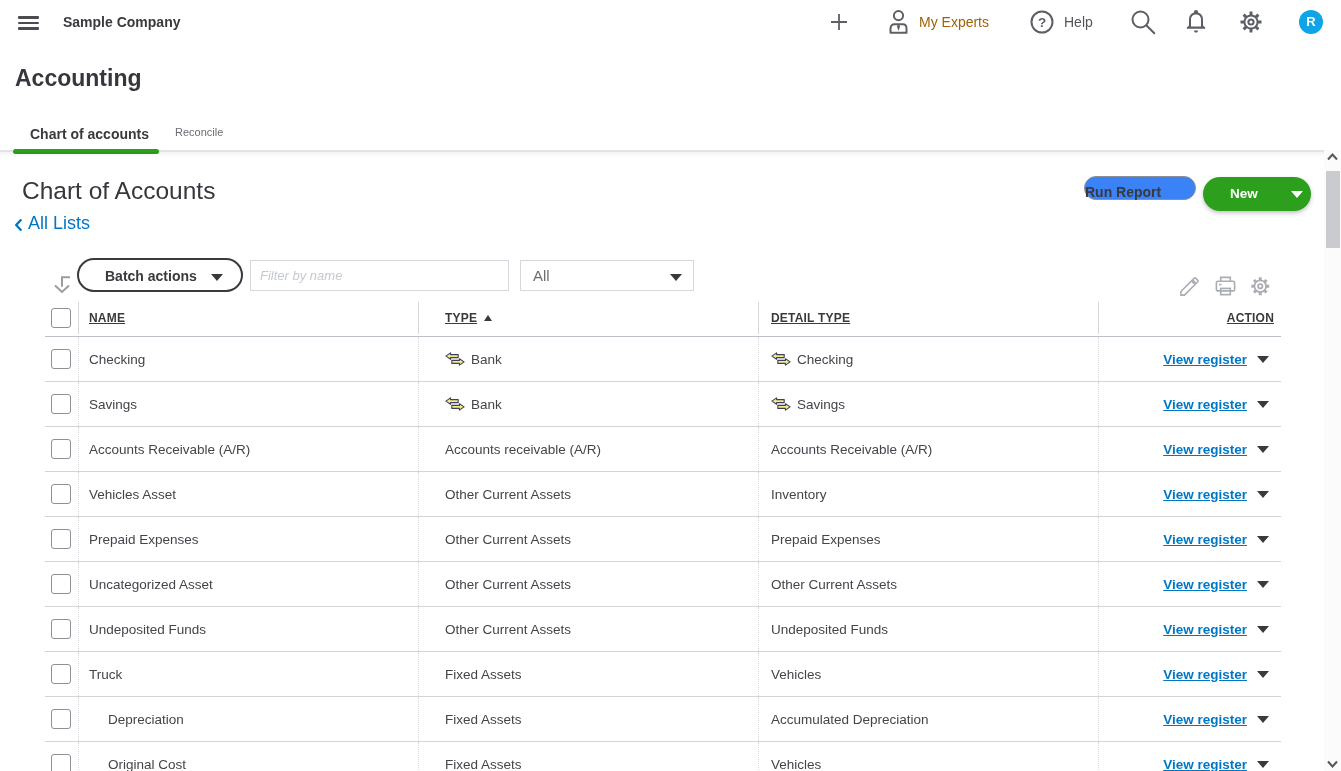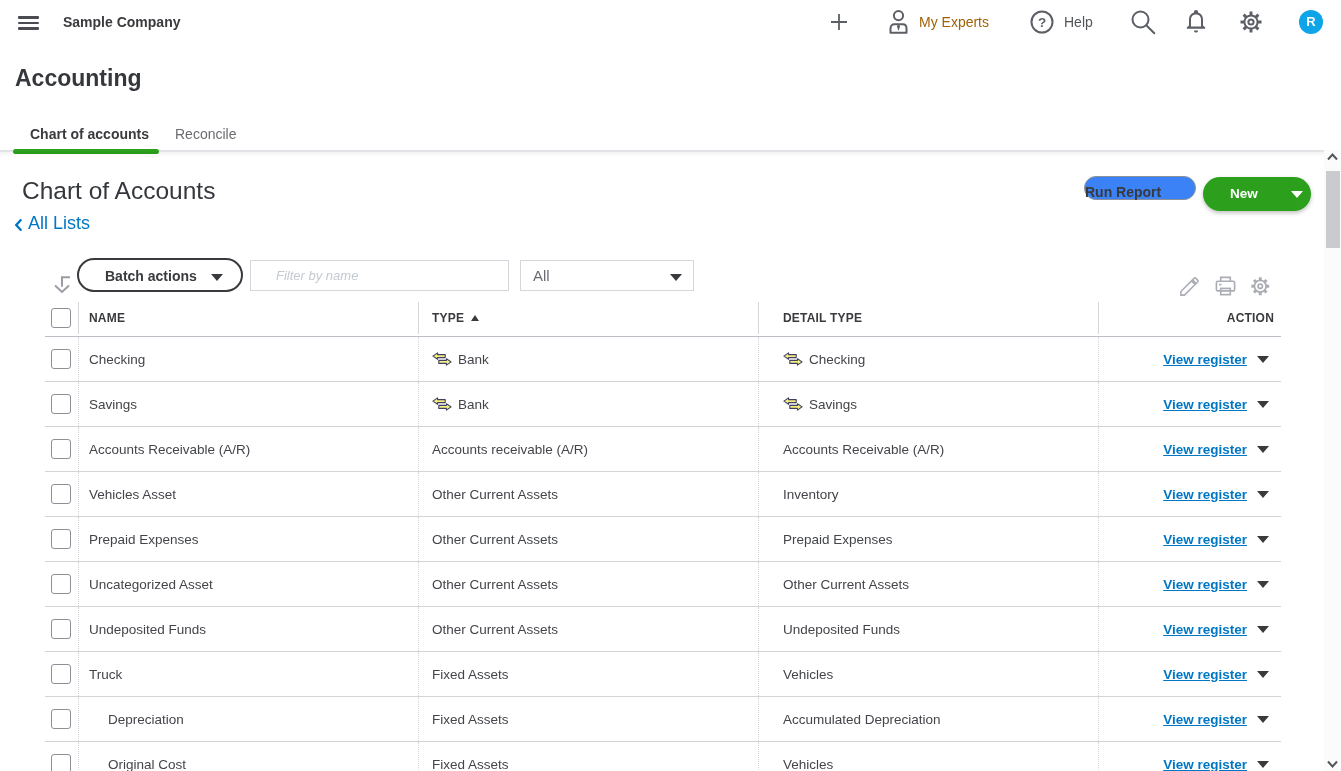"Reconcile" #tab2 { font-size: 14px -> 11px }
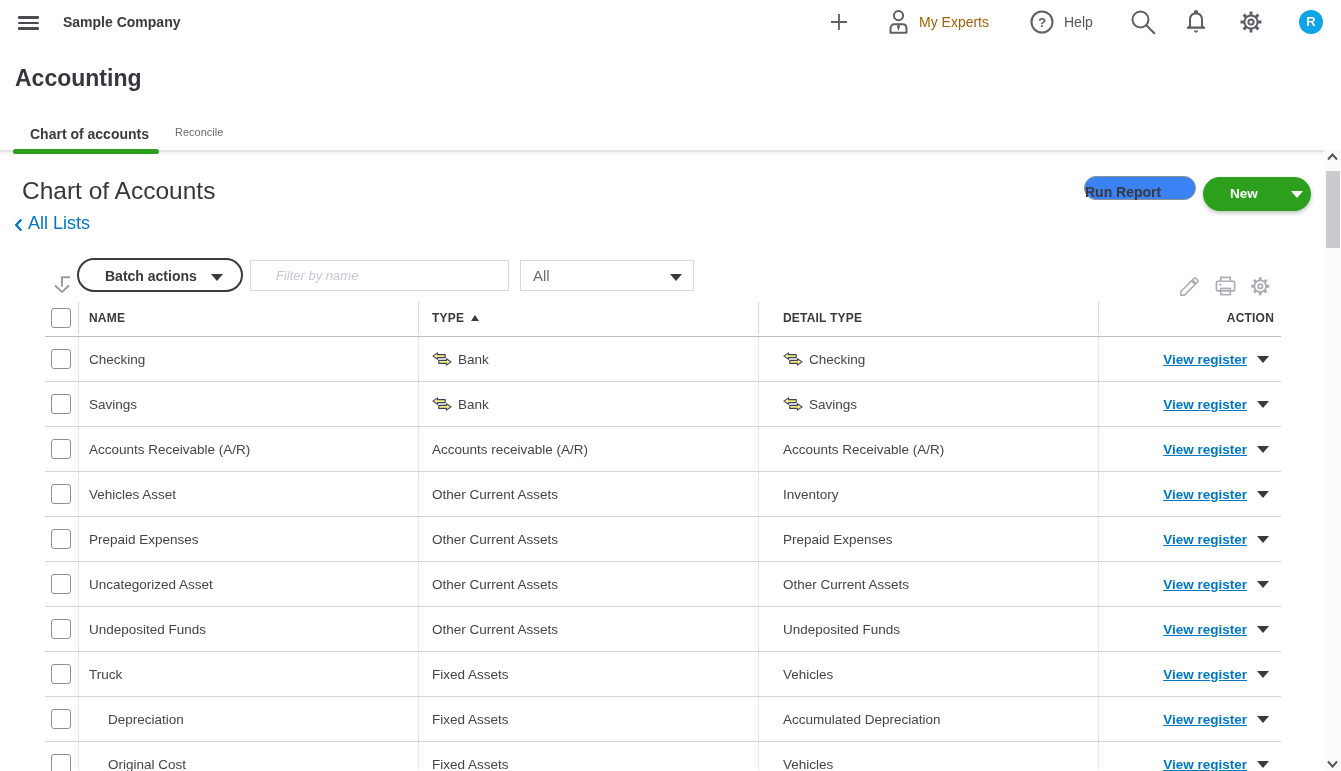"Filter by name" #filter { padding-left: 25px -> 9px }
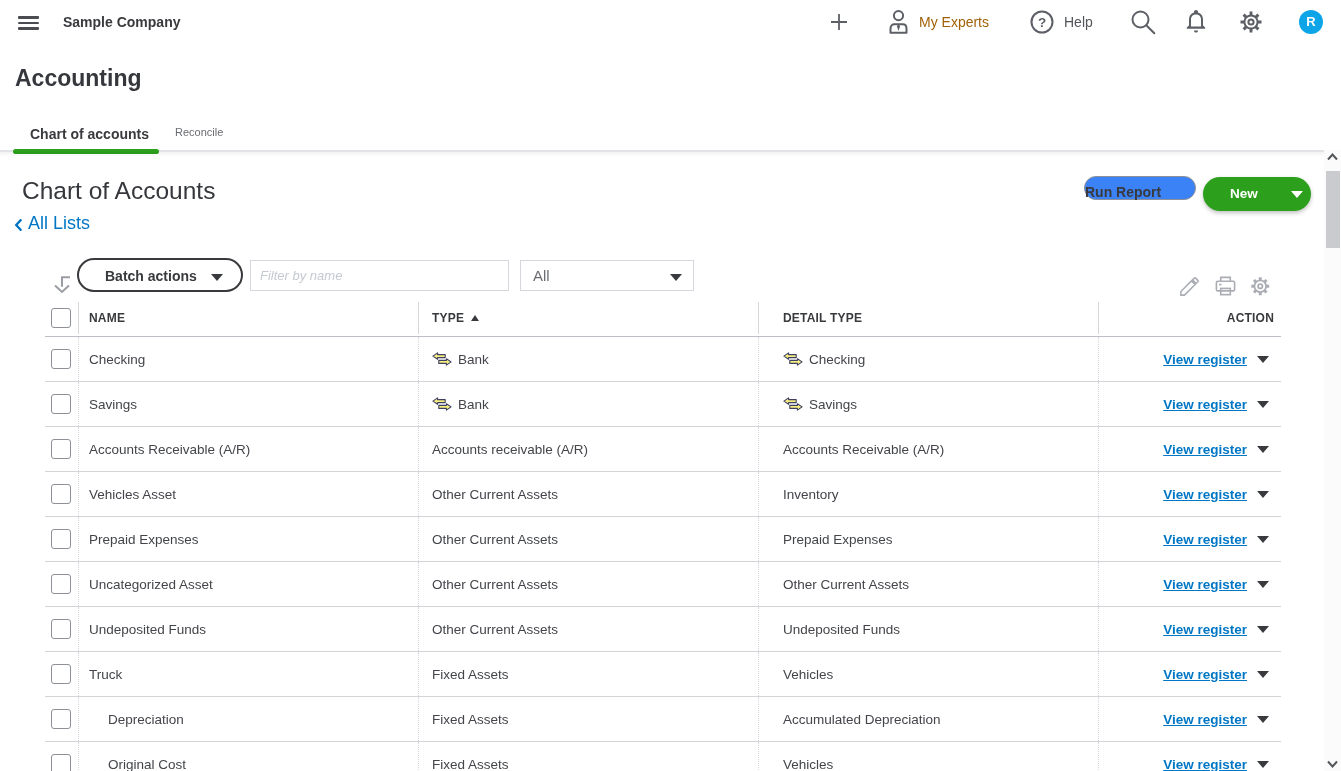"NAME" #thead .c1, #thead .c2, #thead .c3, #thead .c4 { text-decoration: none -> underline }
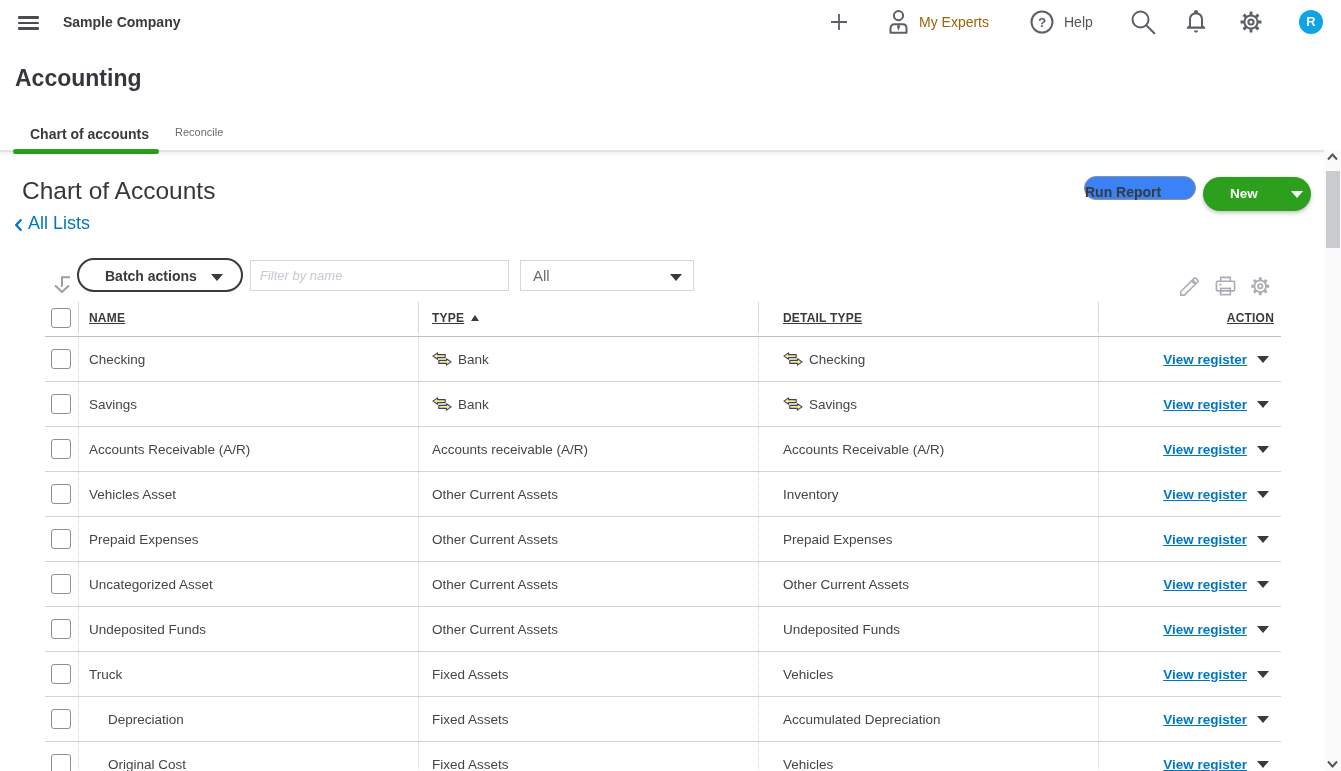"TYPE" .c2 { padding-left: 13px -> 26px }
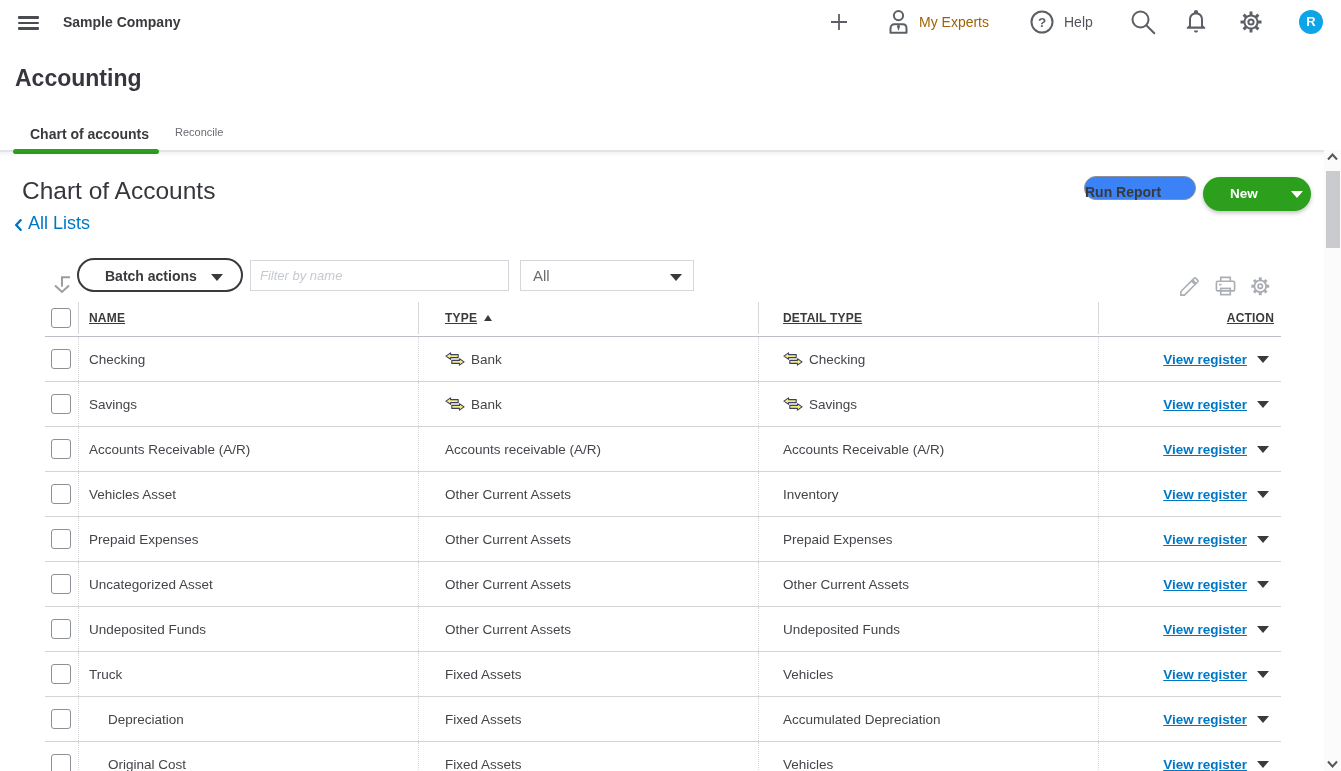"DETAIL TYPE" .c3 { padding-left: 24px -> 12px }
